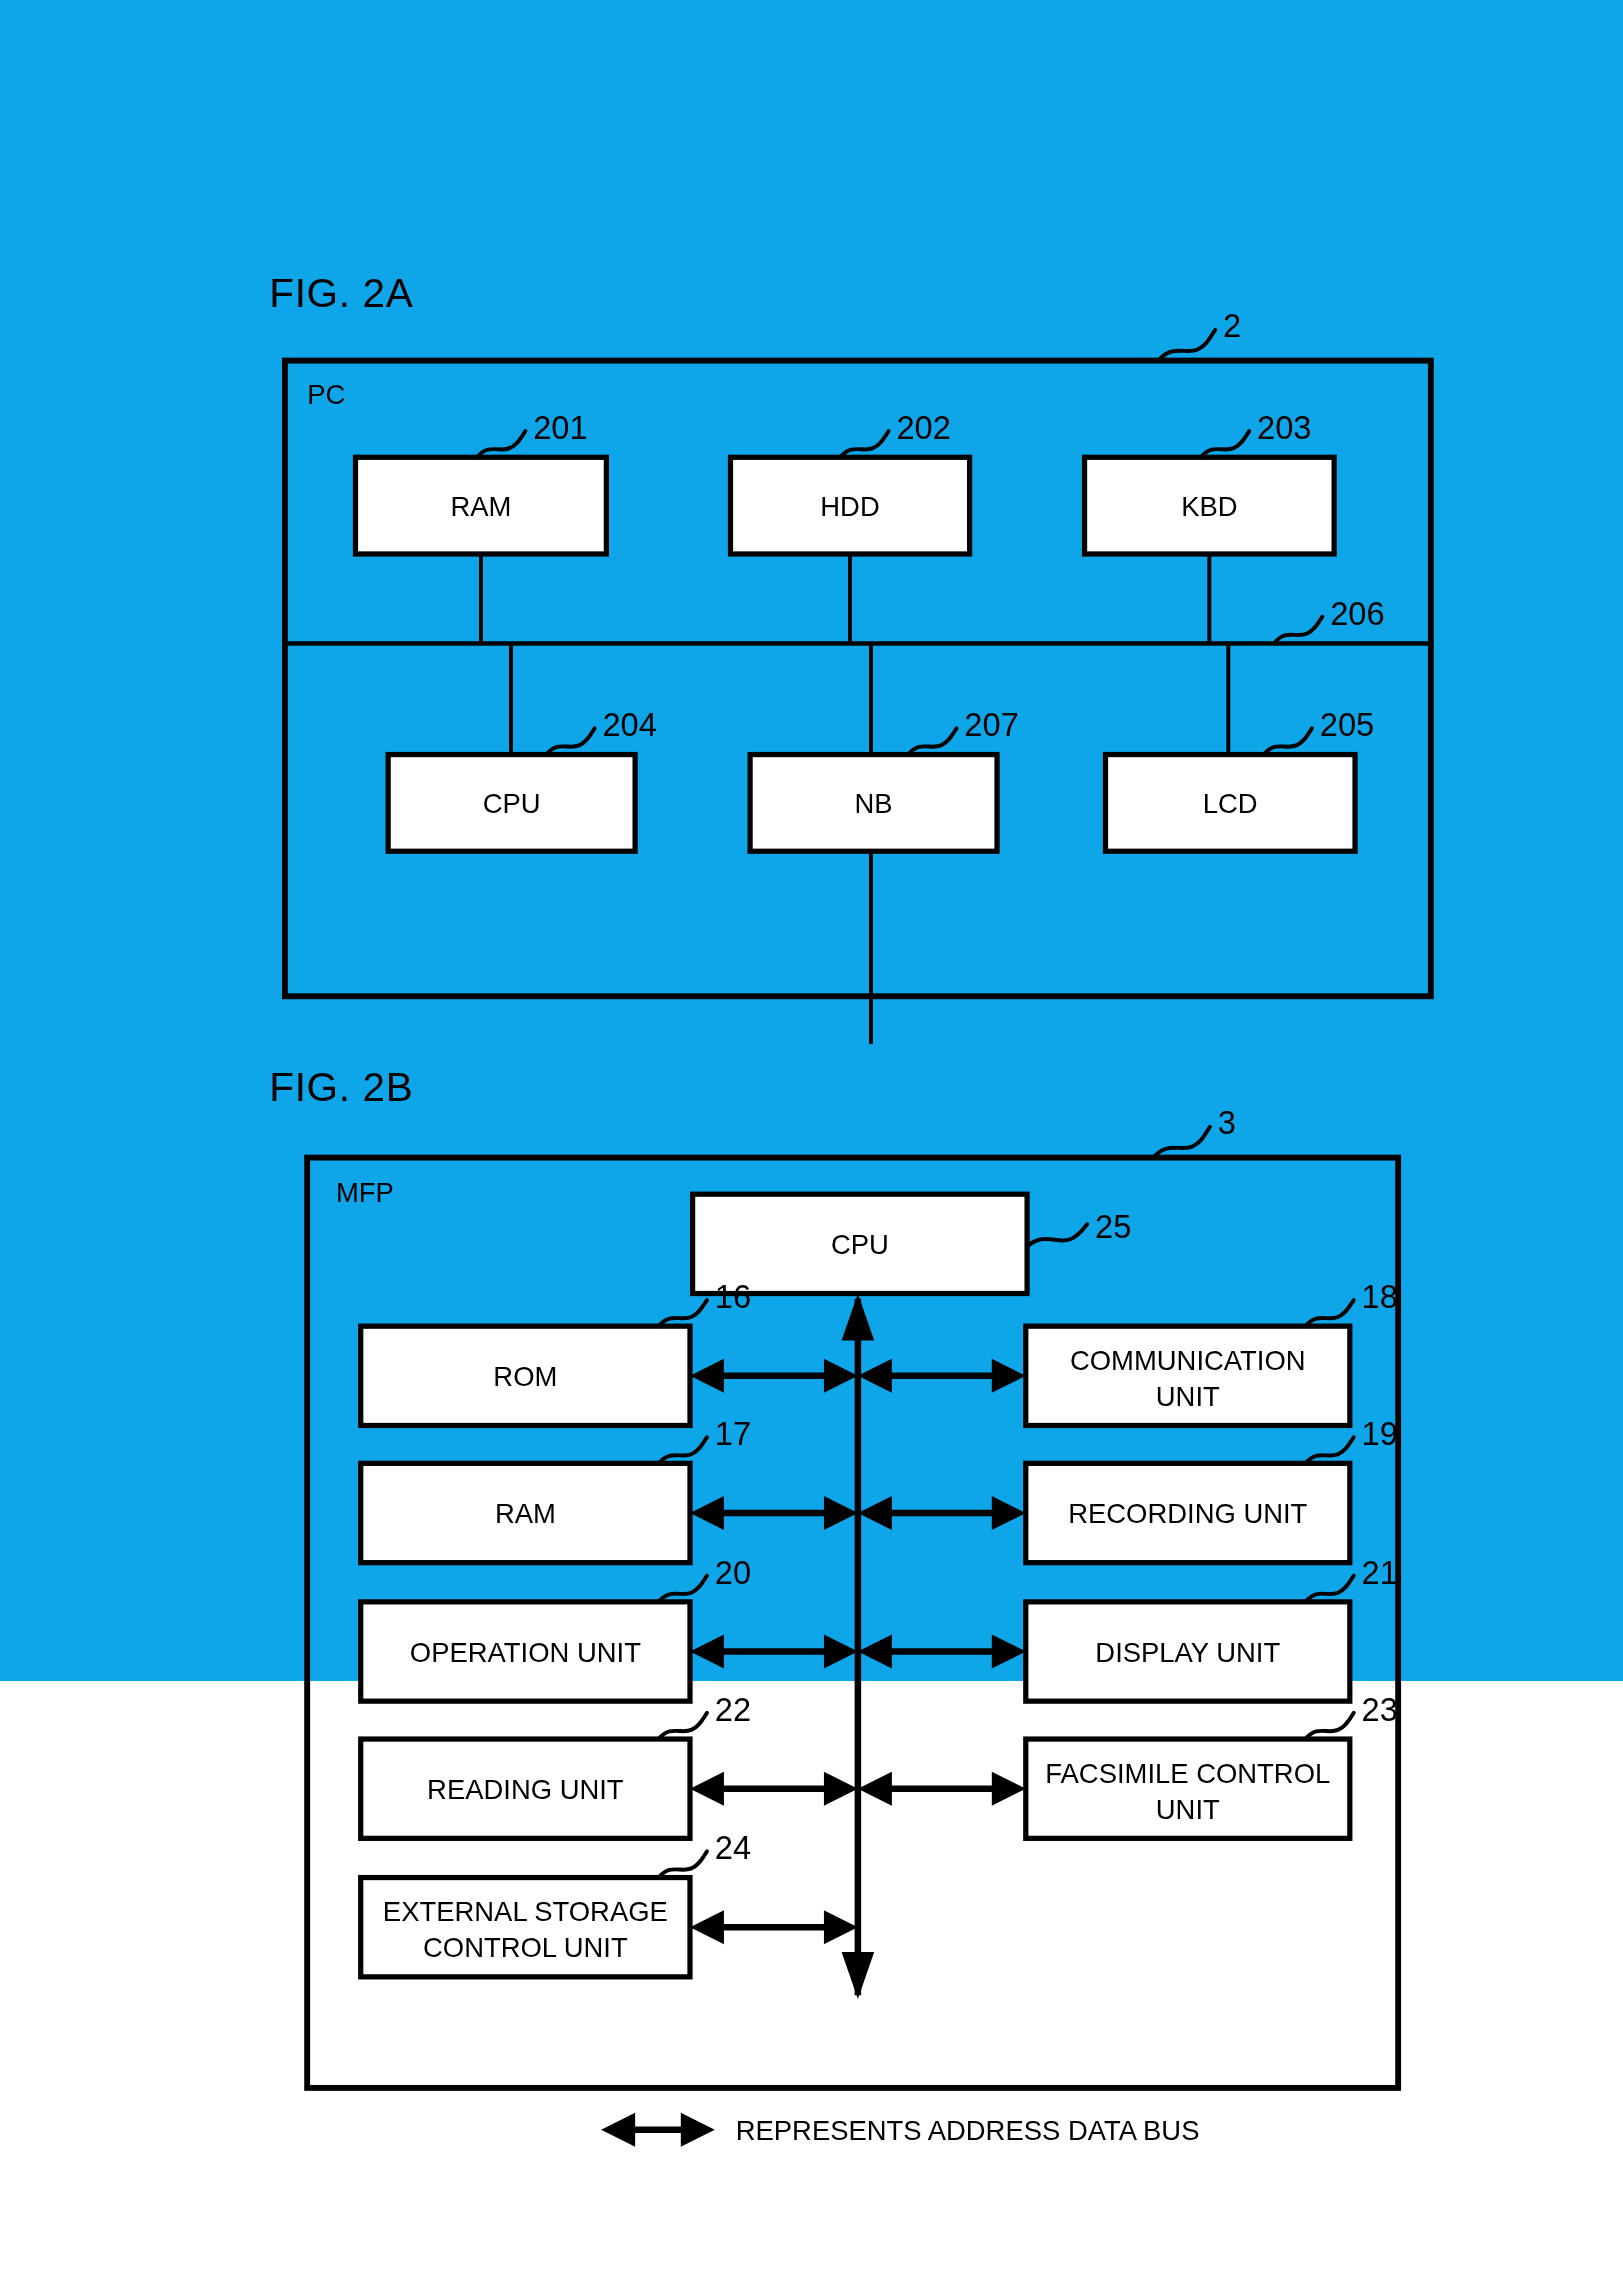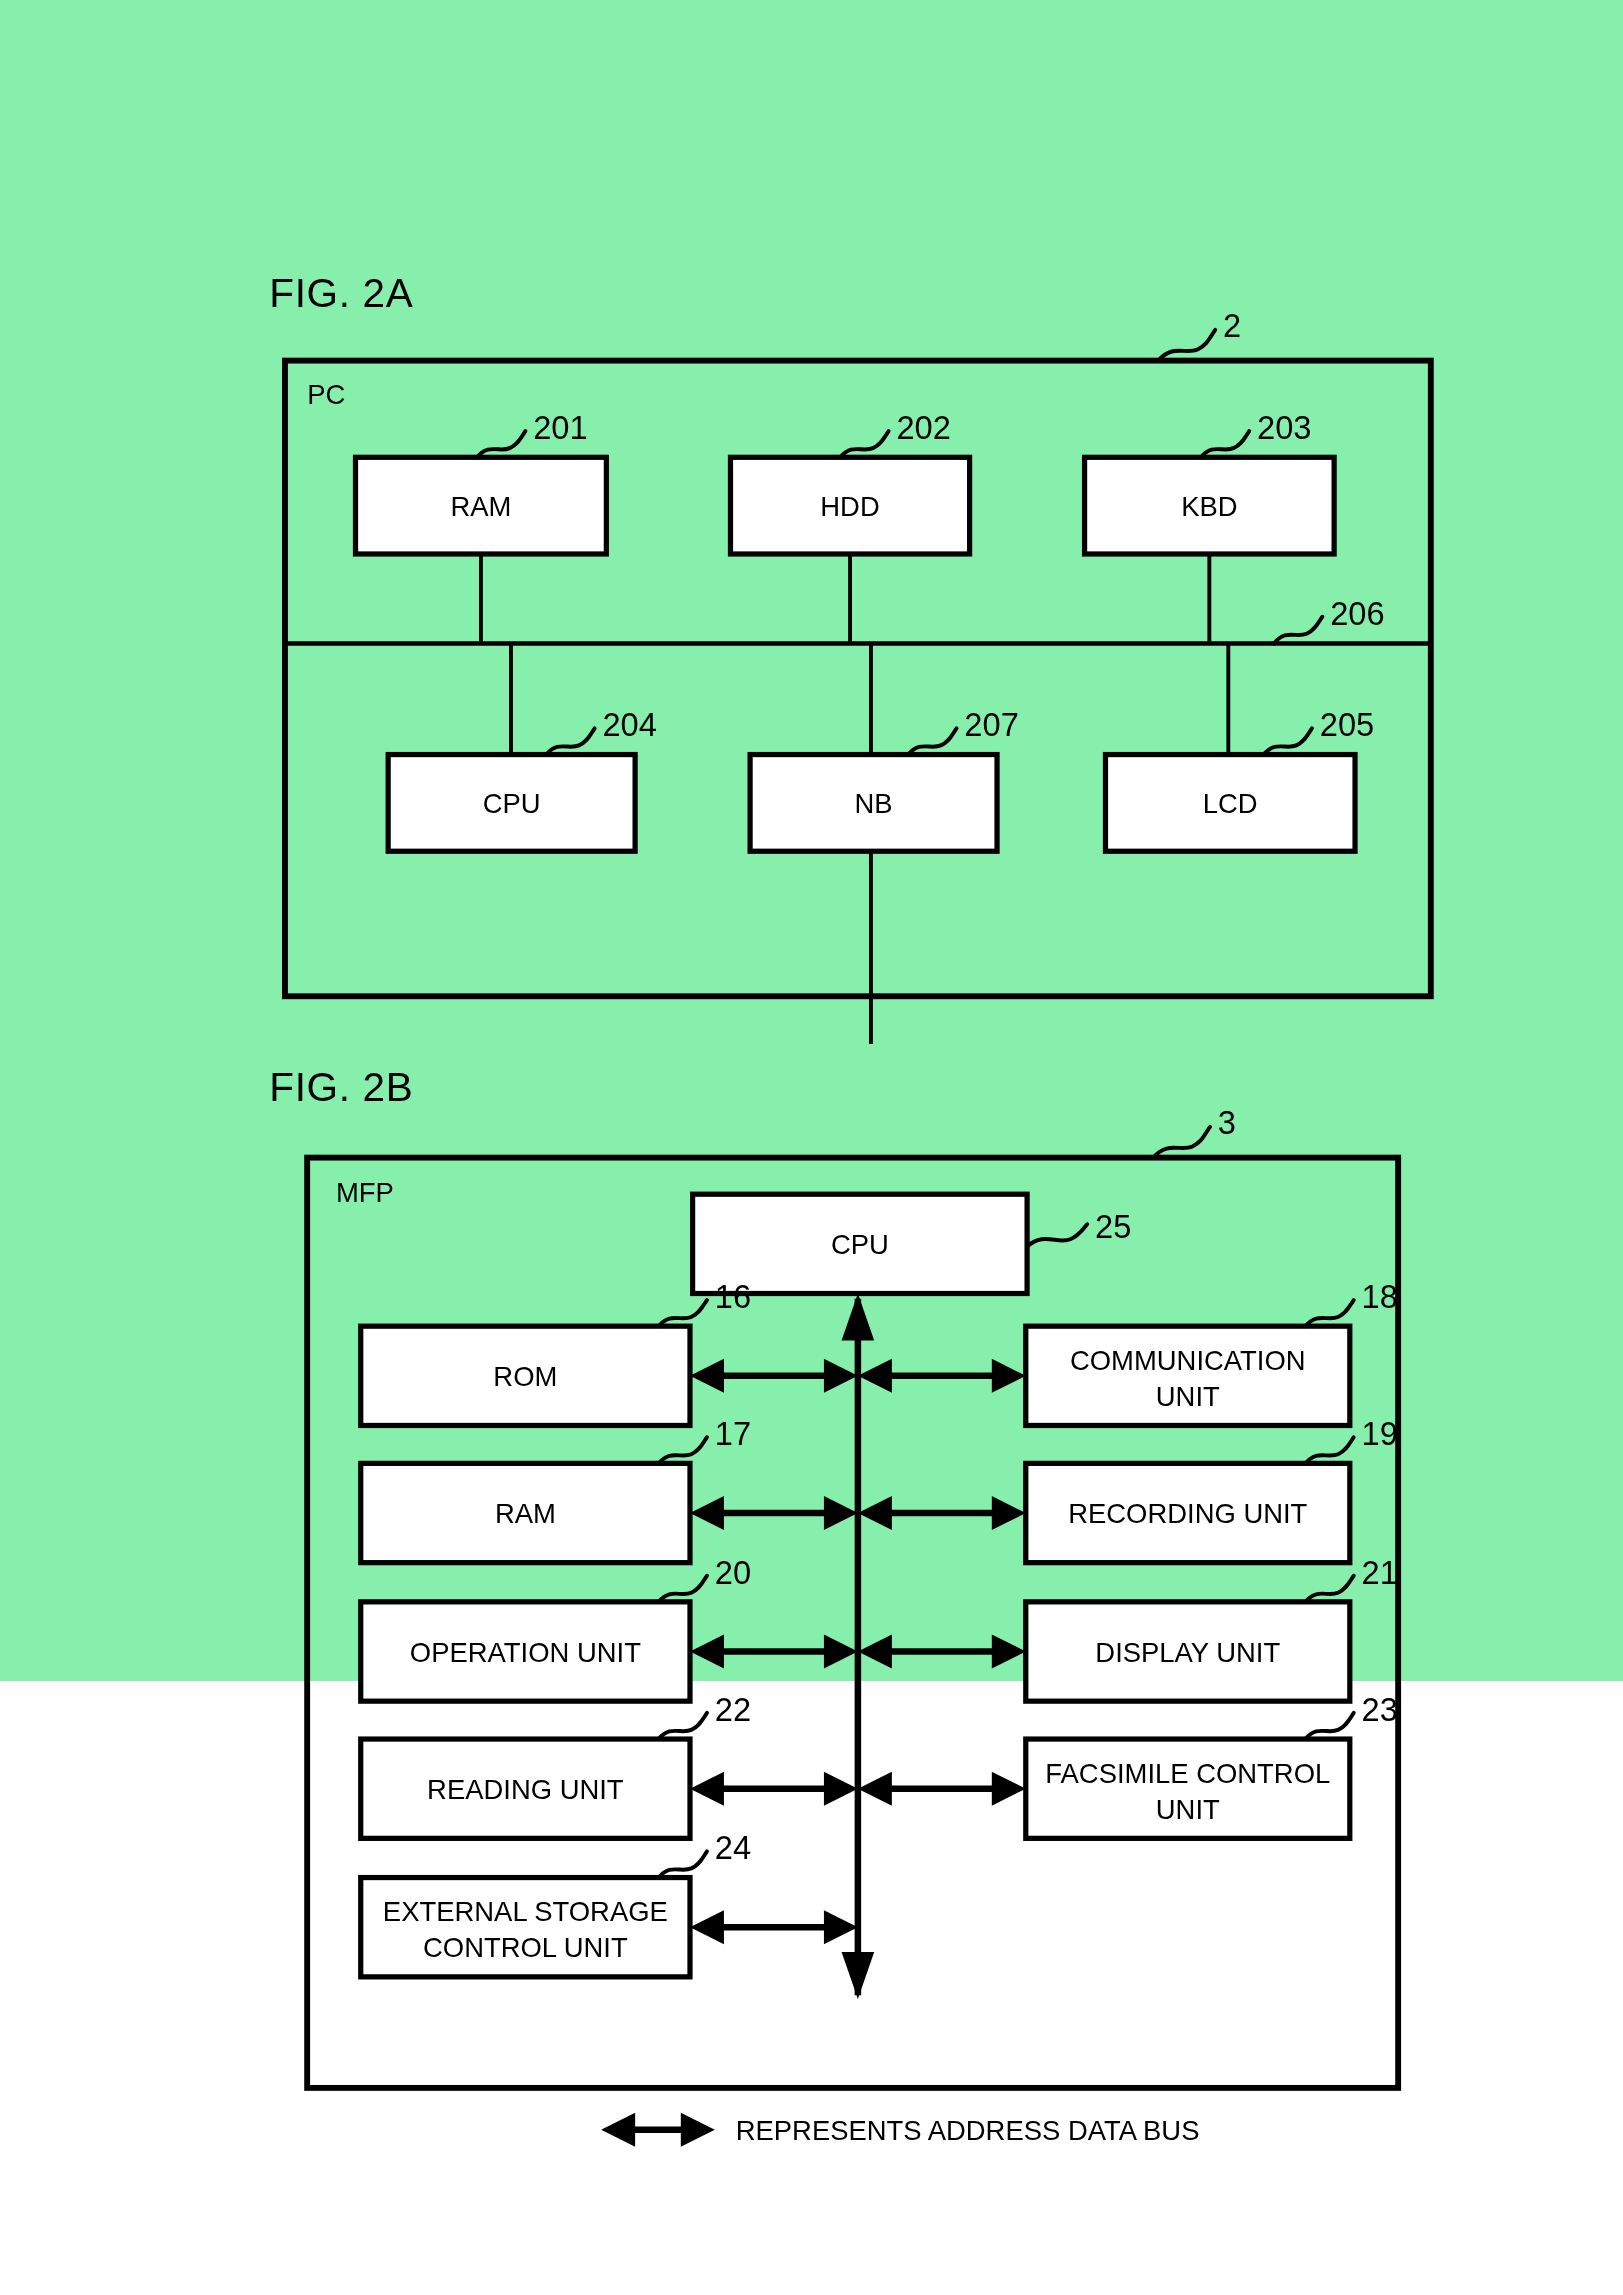"FIG. 2A" #sheet { background: #86efac -> #0ea5e9 }
